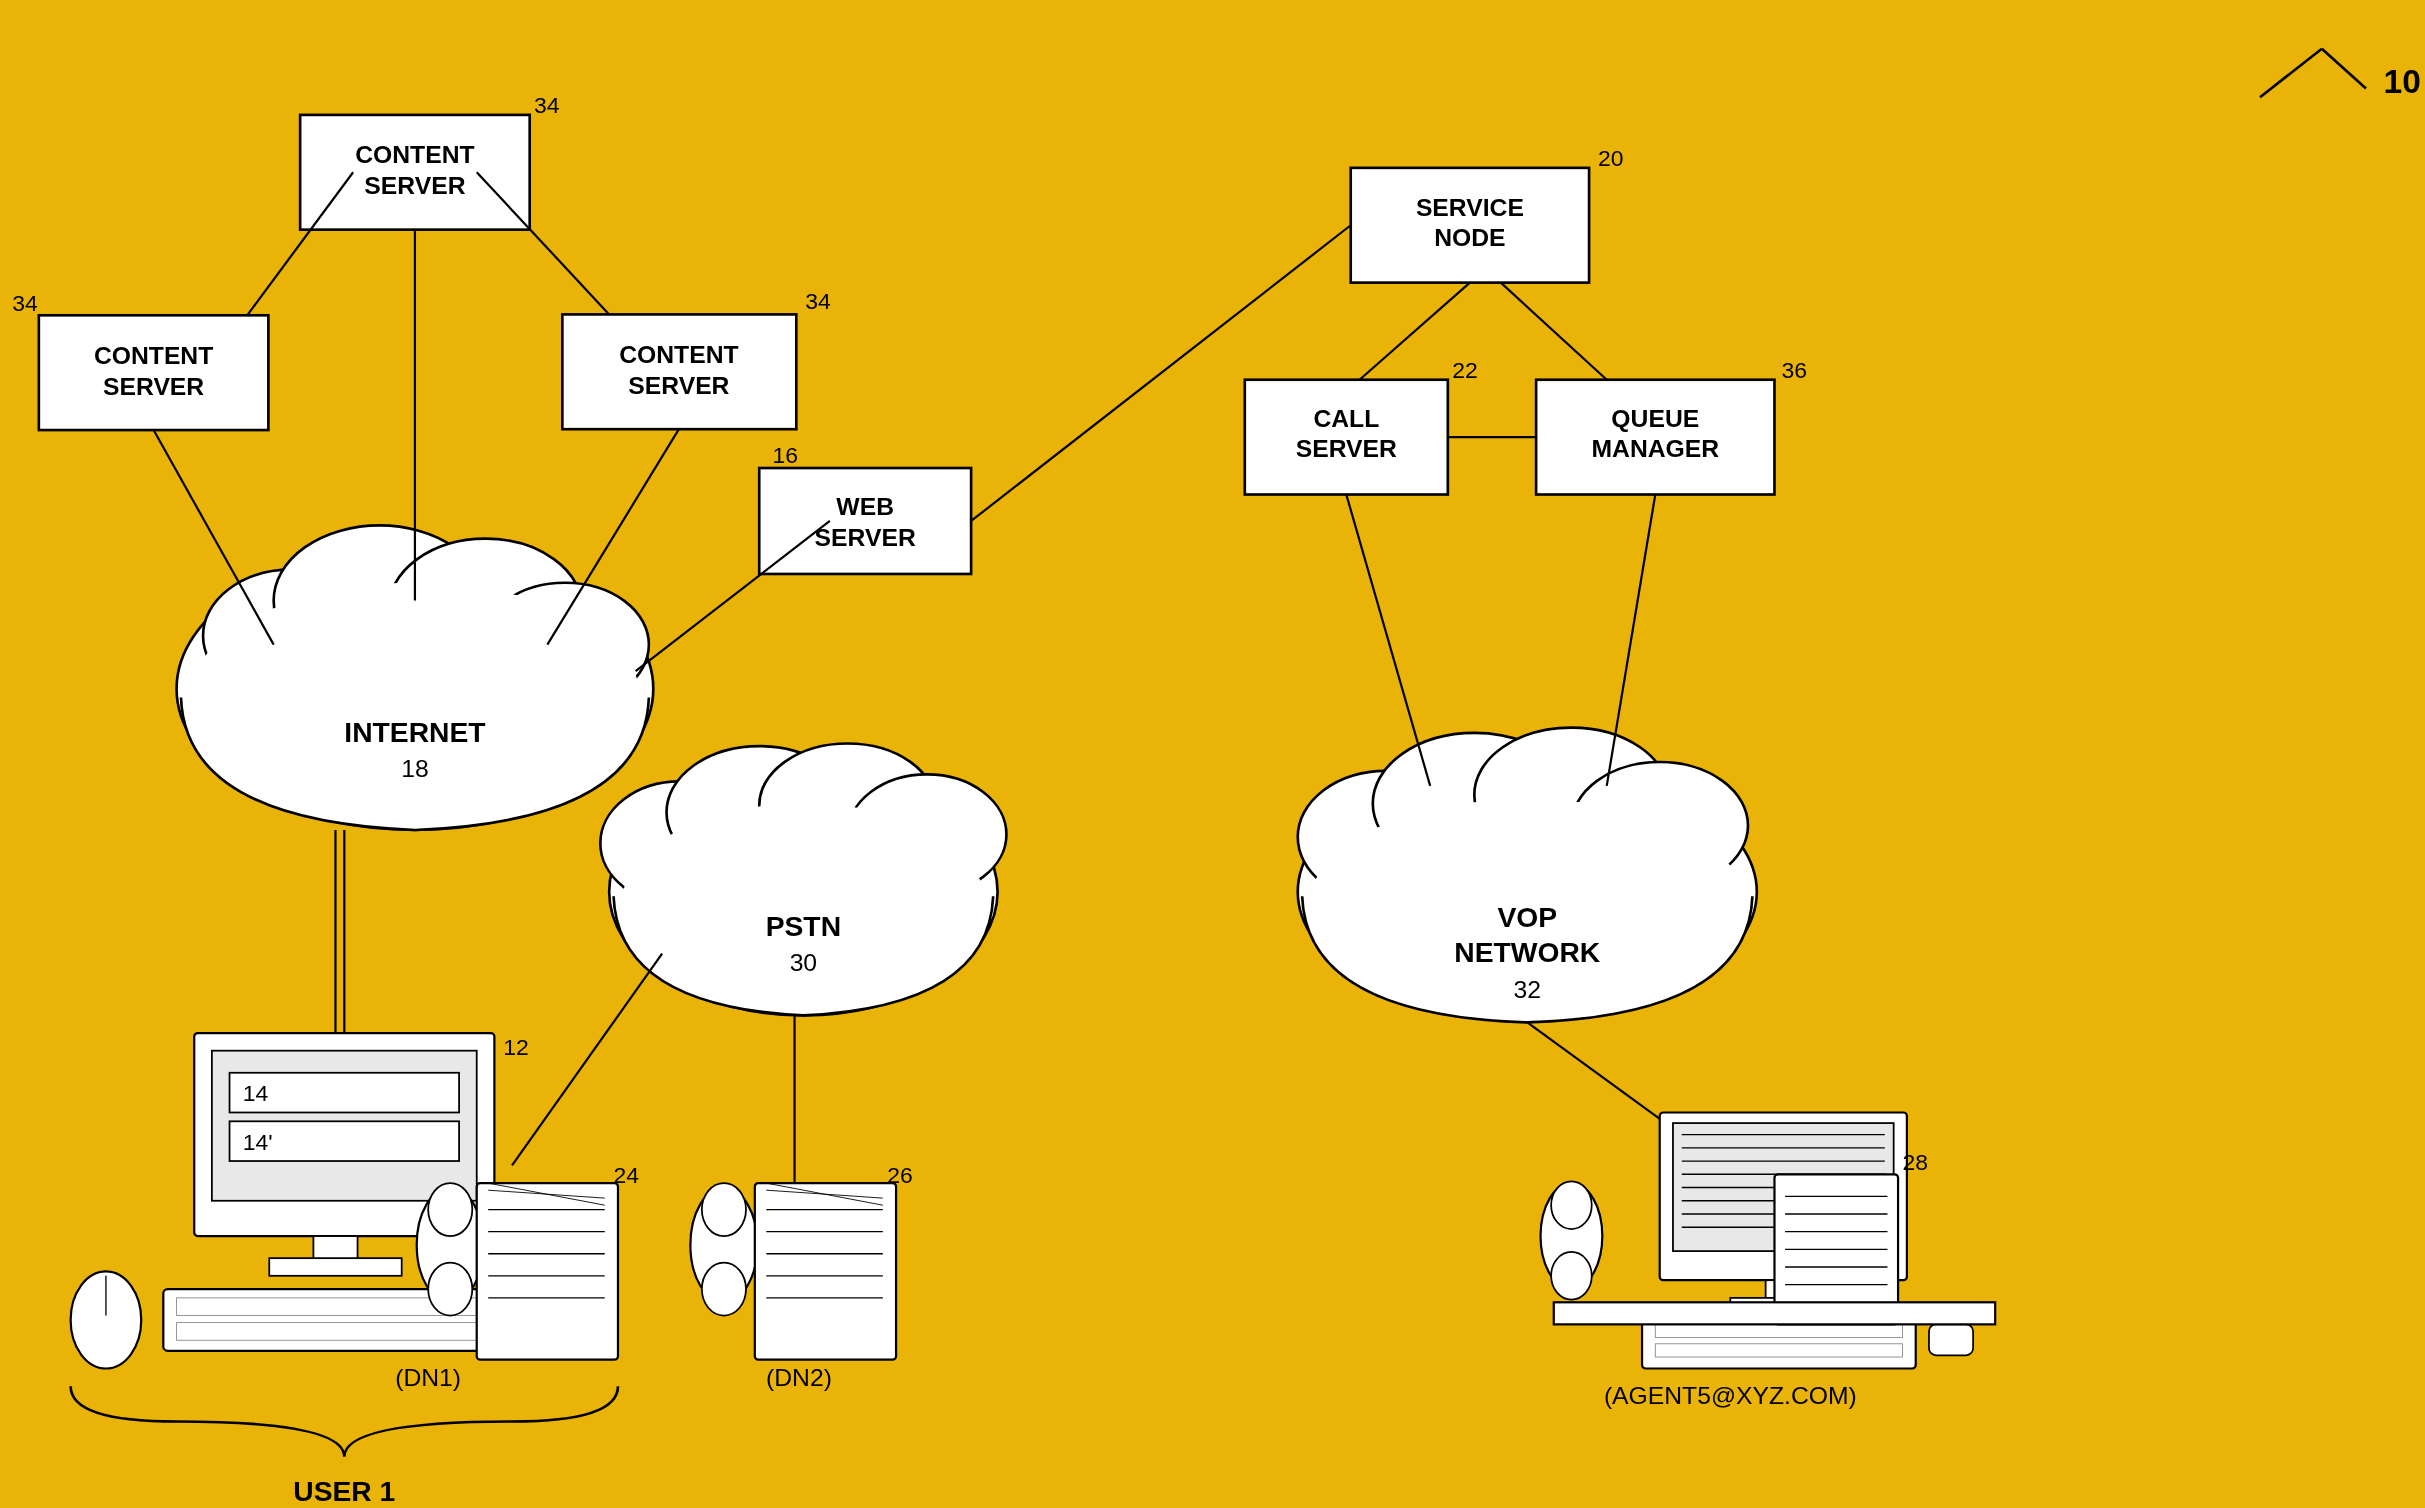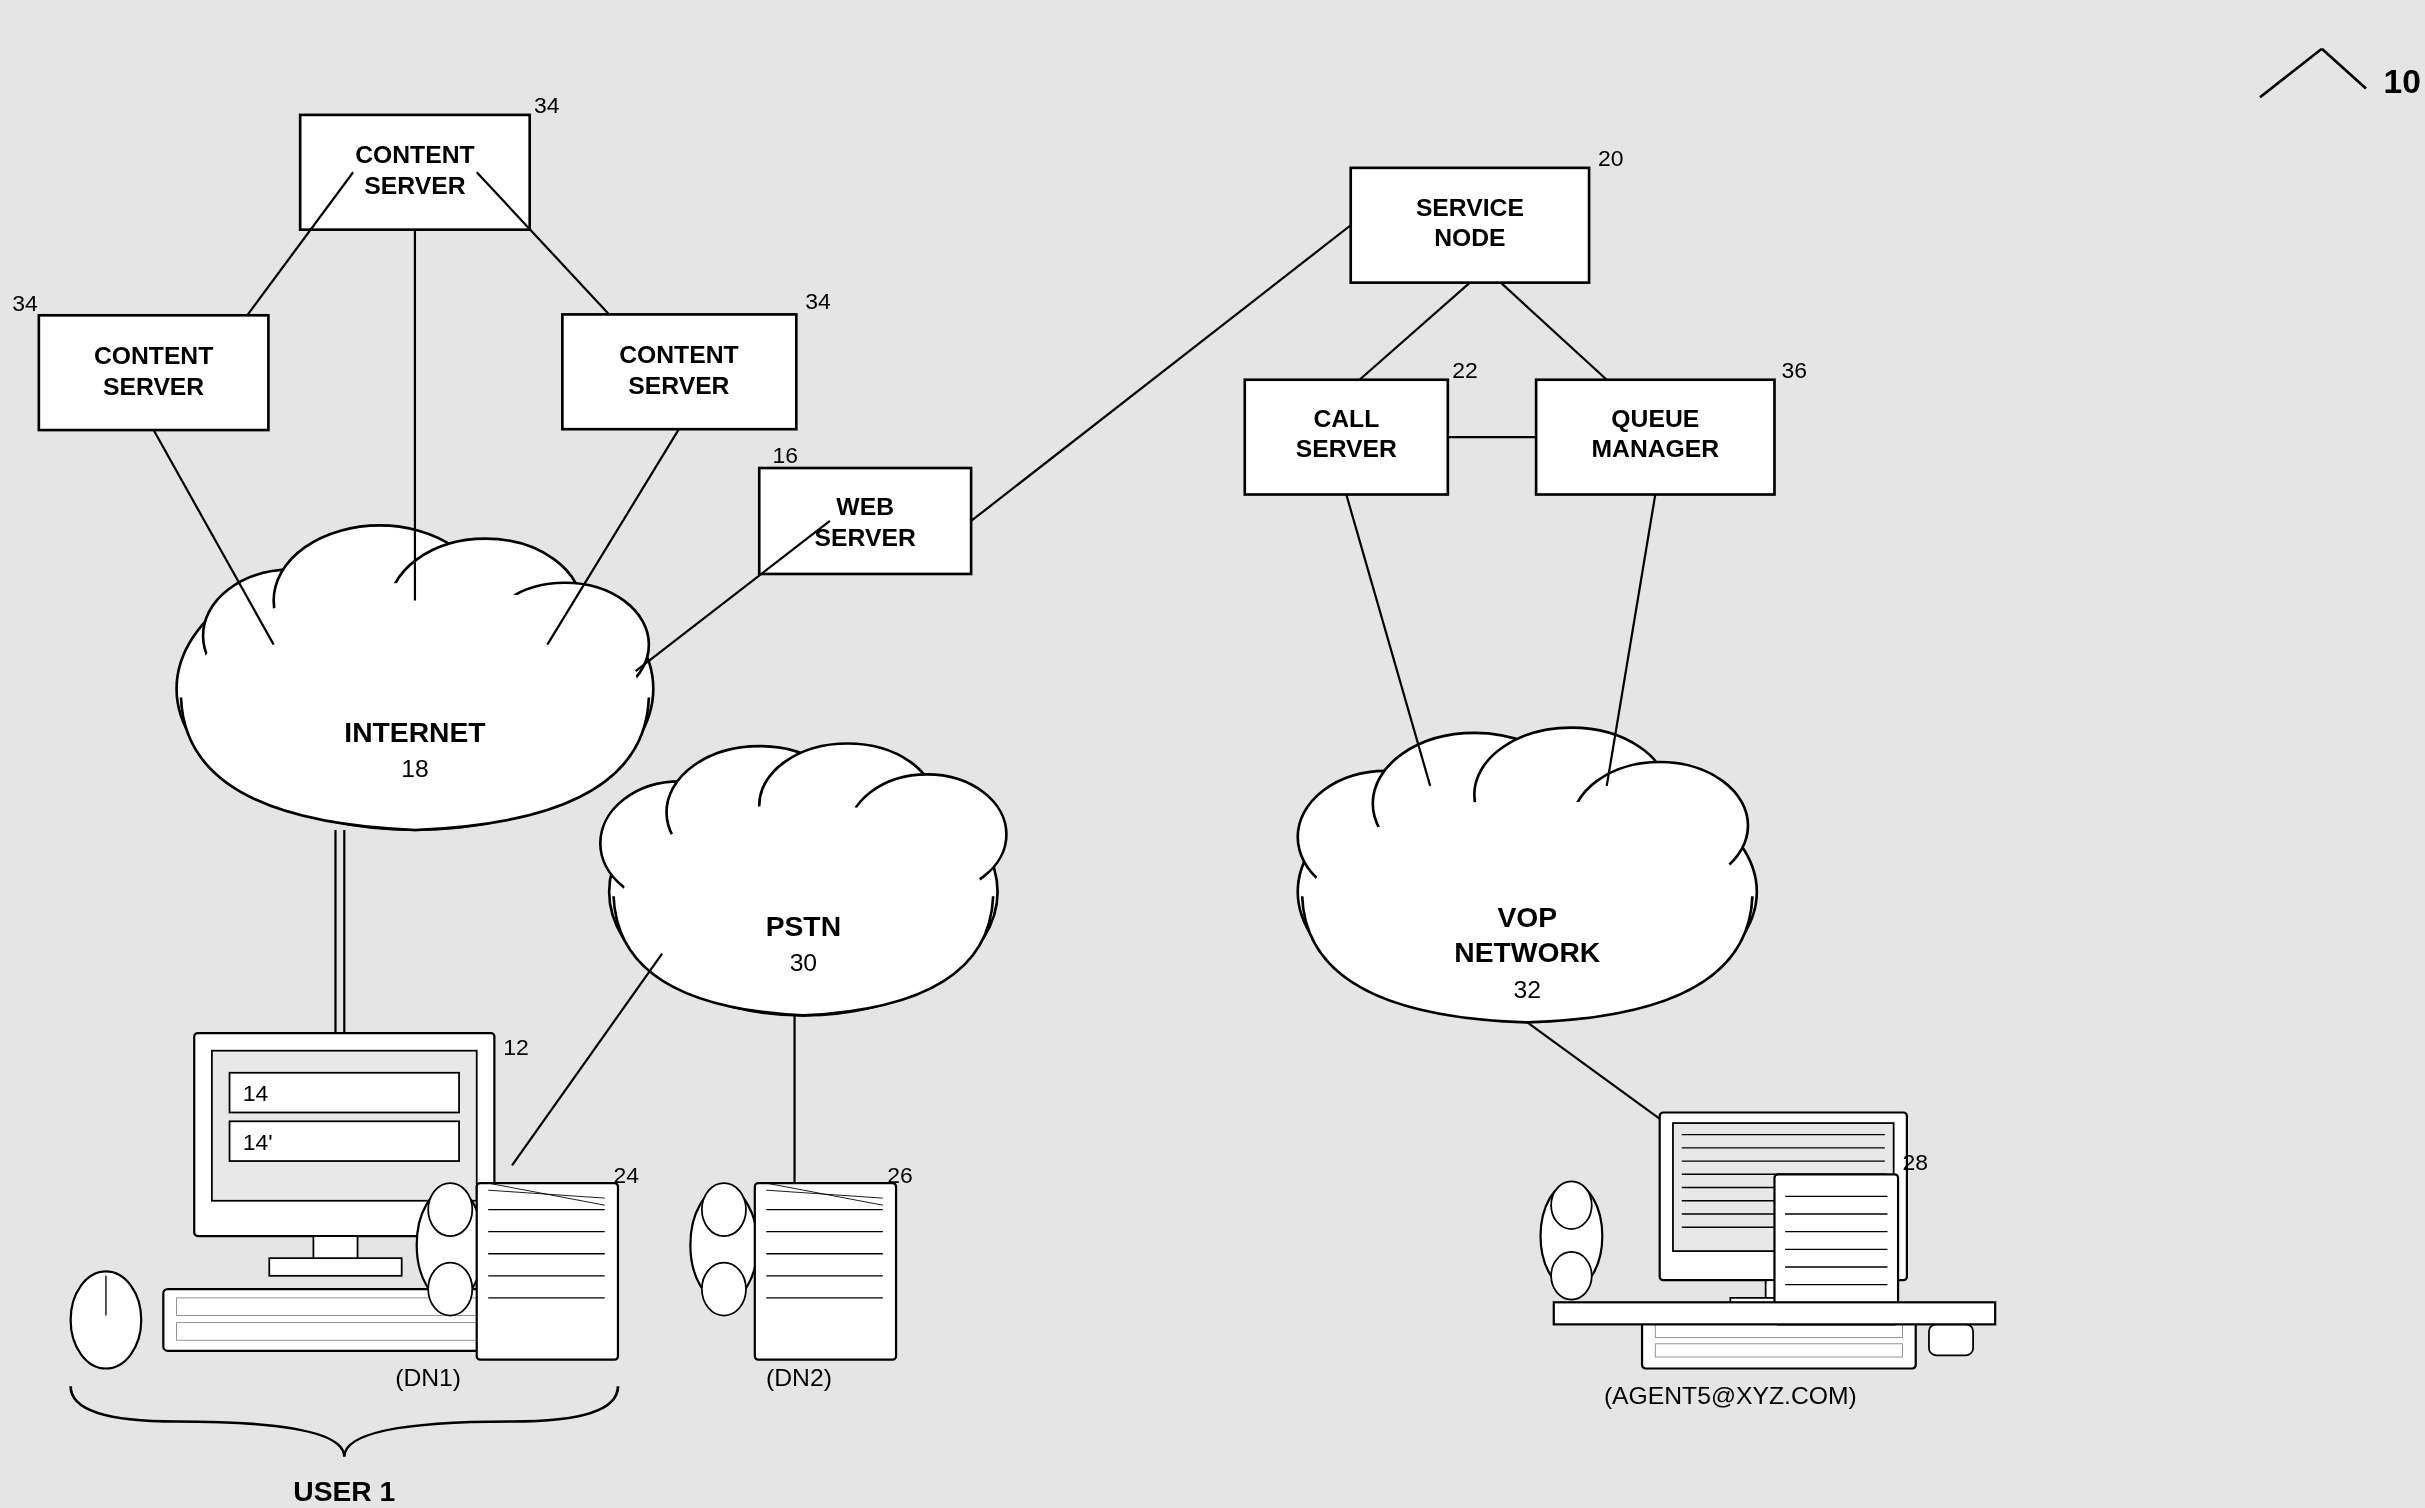"10" .diagram-container { background: #e5e5e5 -> #eab308 }
